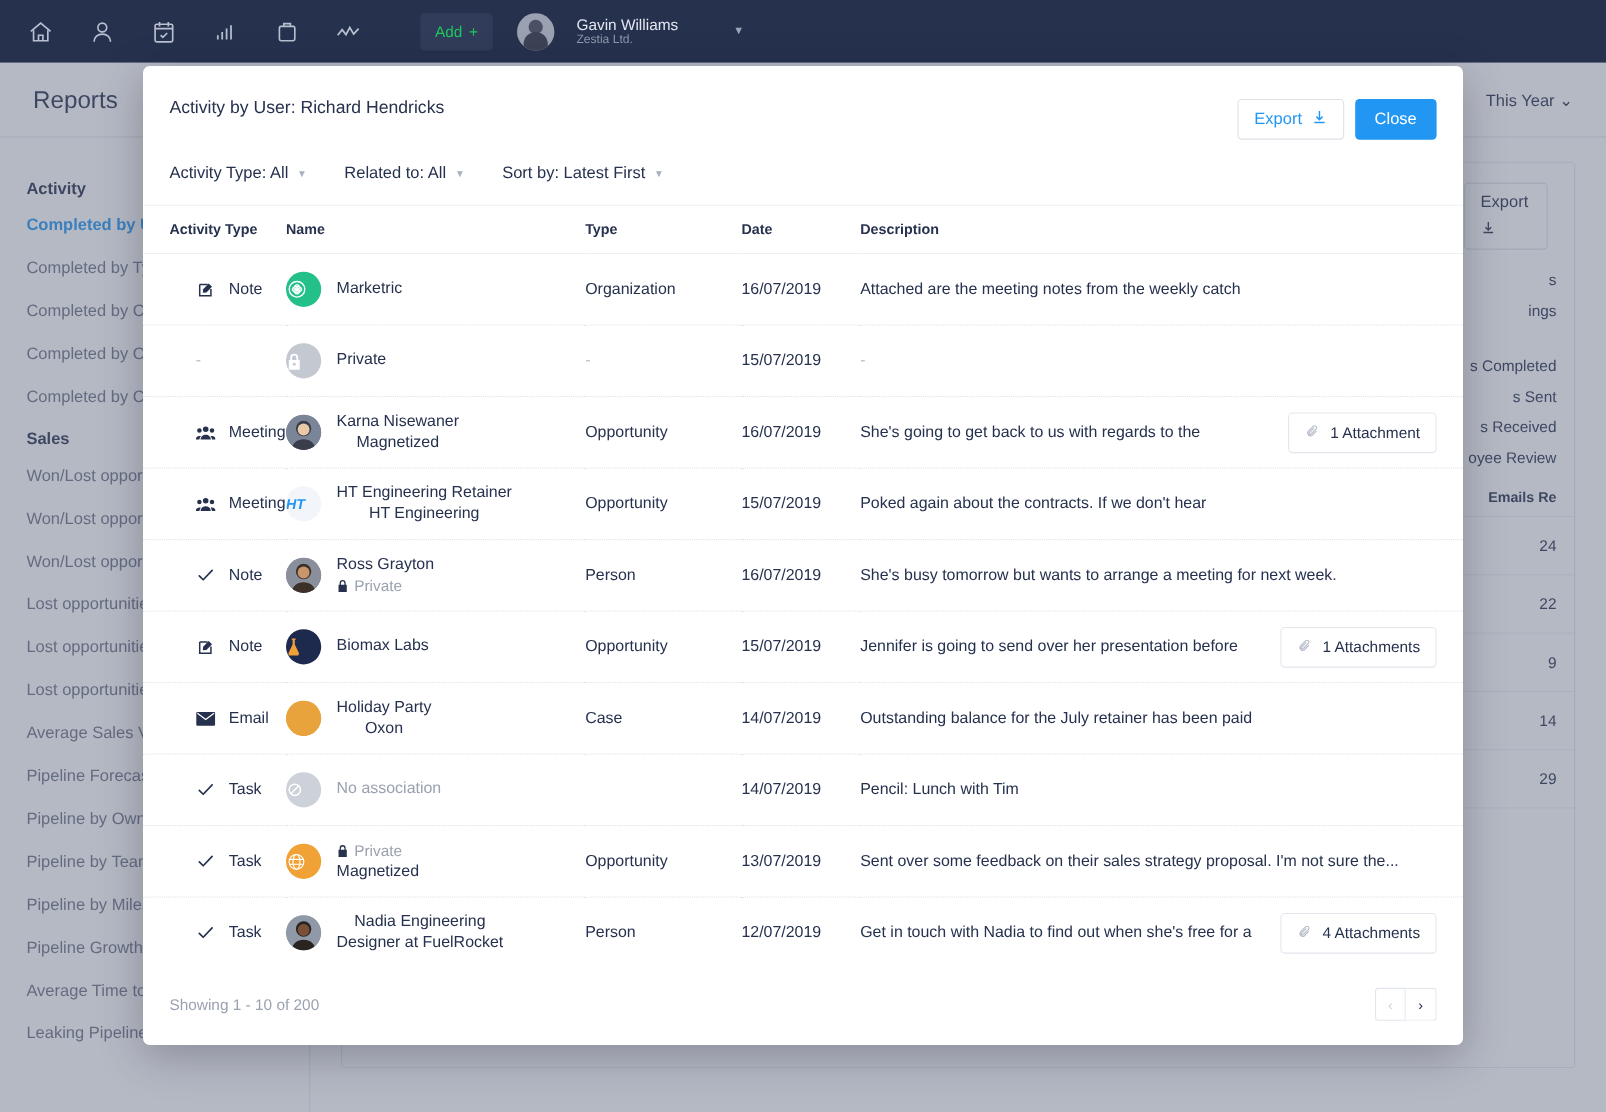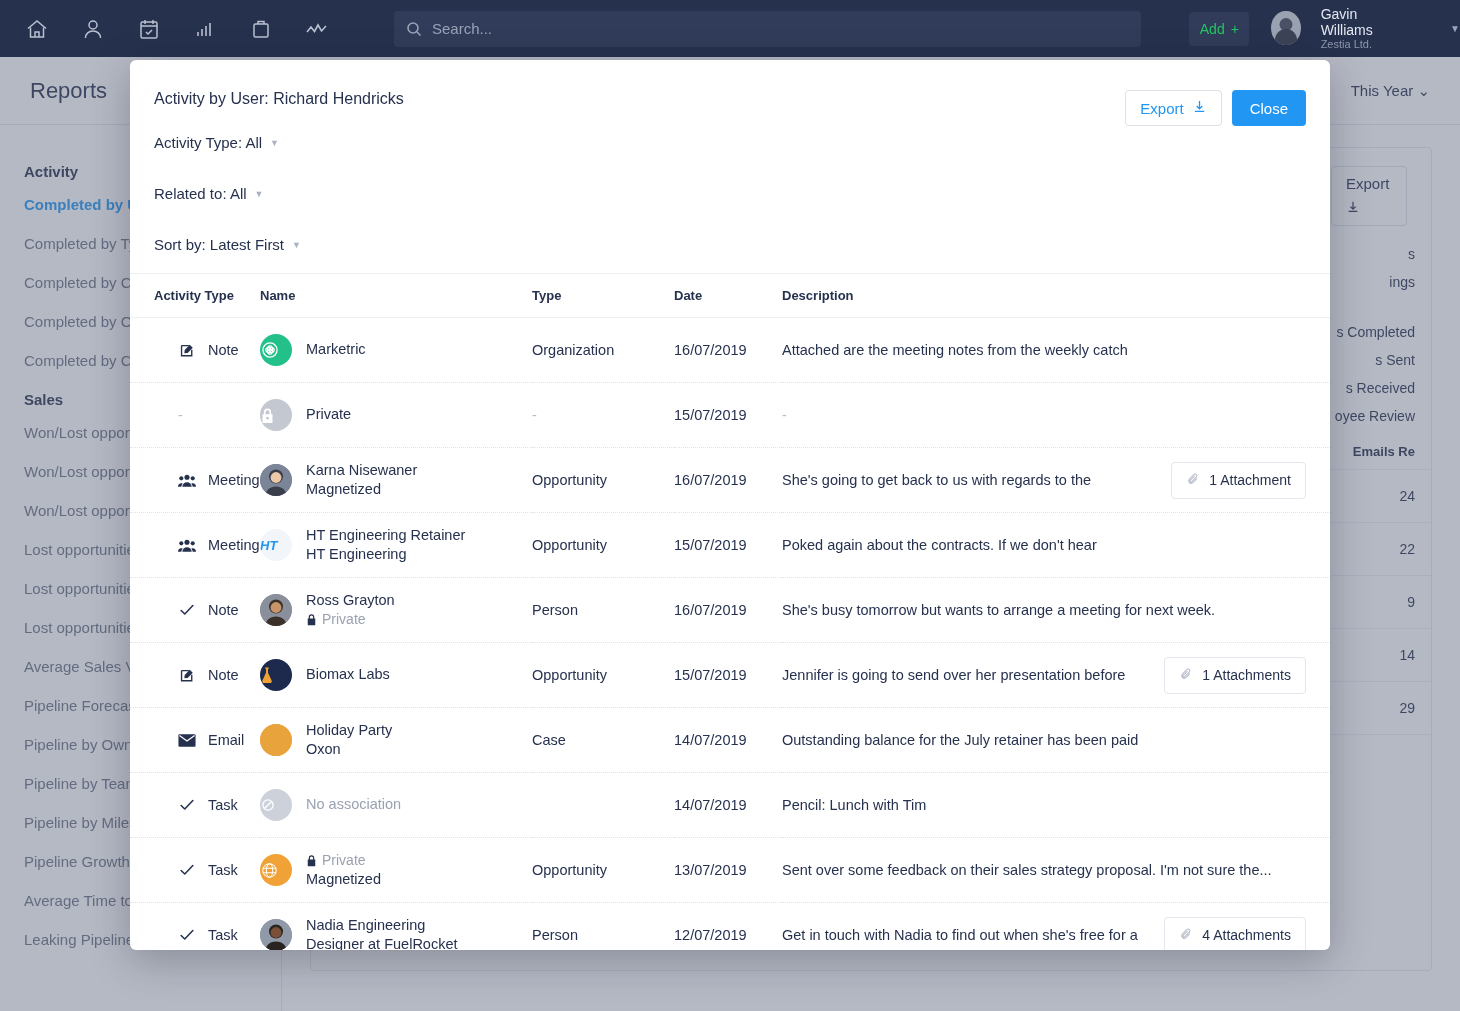"Search..." div.searchbox { html: <div> <span> <svg> <circle></circle> <path></path> </svg> </span> <input> </div> -> none }
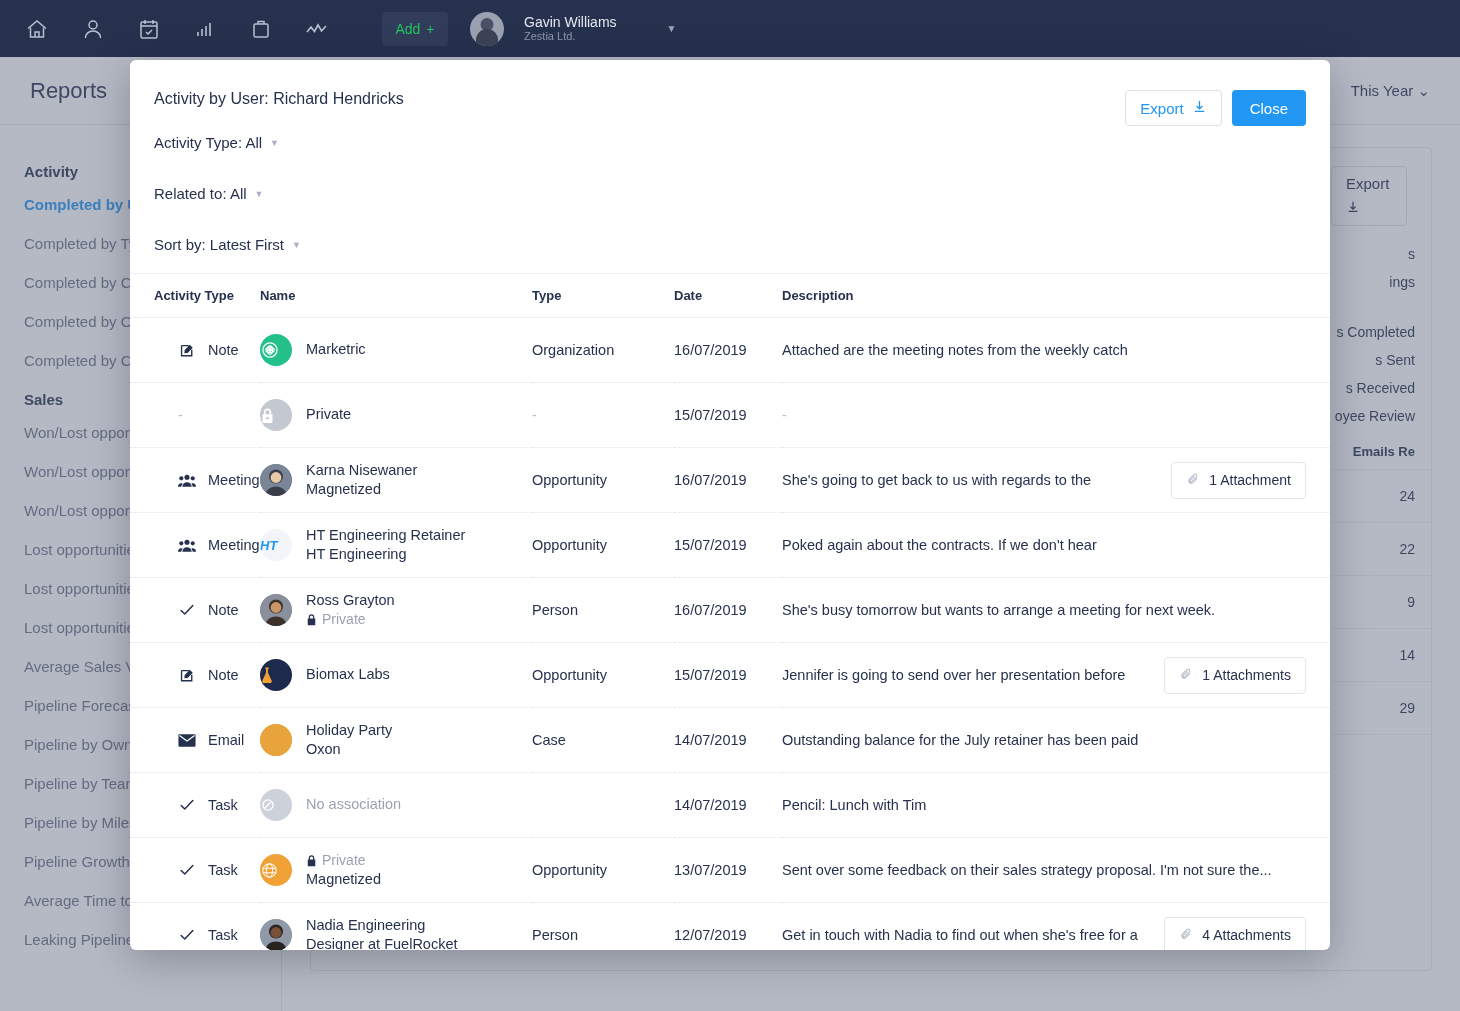"Activity Type: All" .m-filters { flex-direction: column -> none; margin-top: 8px -> 22px }
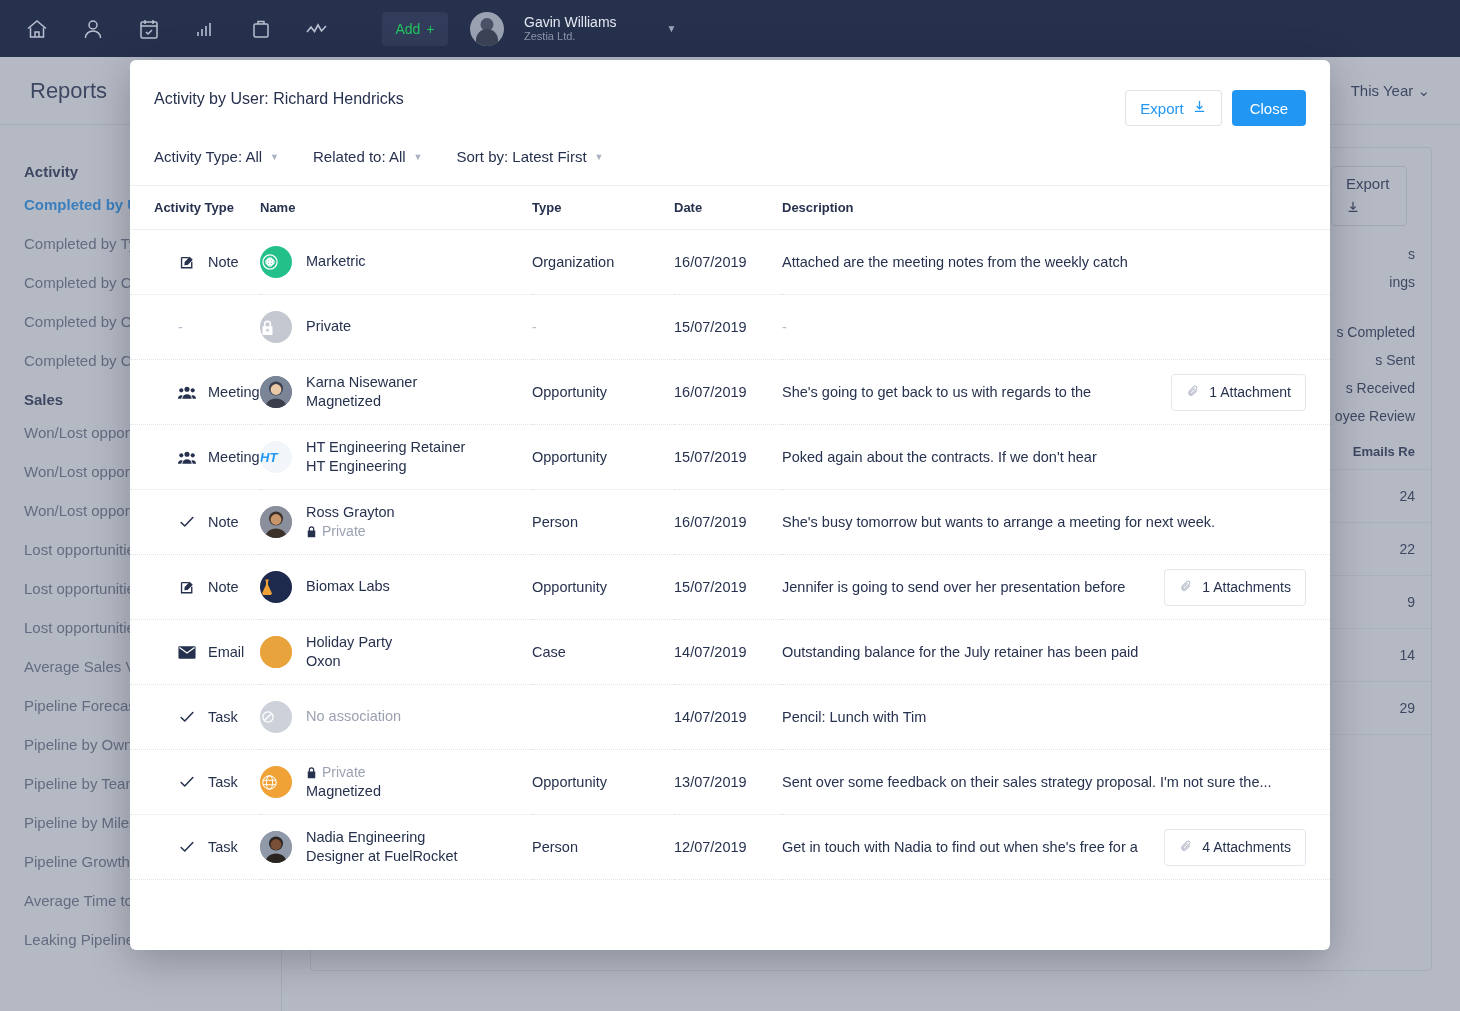"Marketric" .ava-txt { text-align: none -> center }
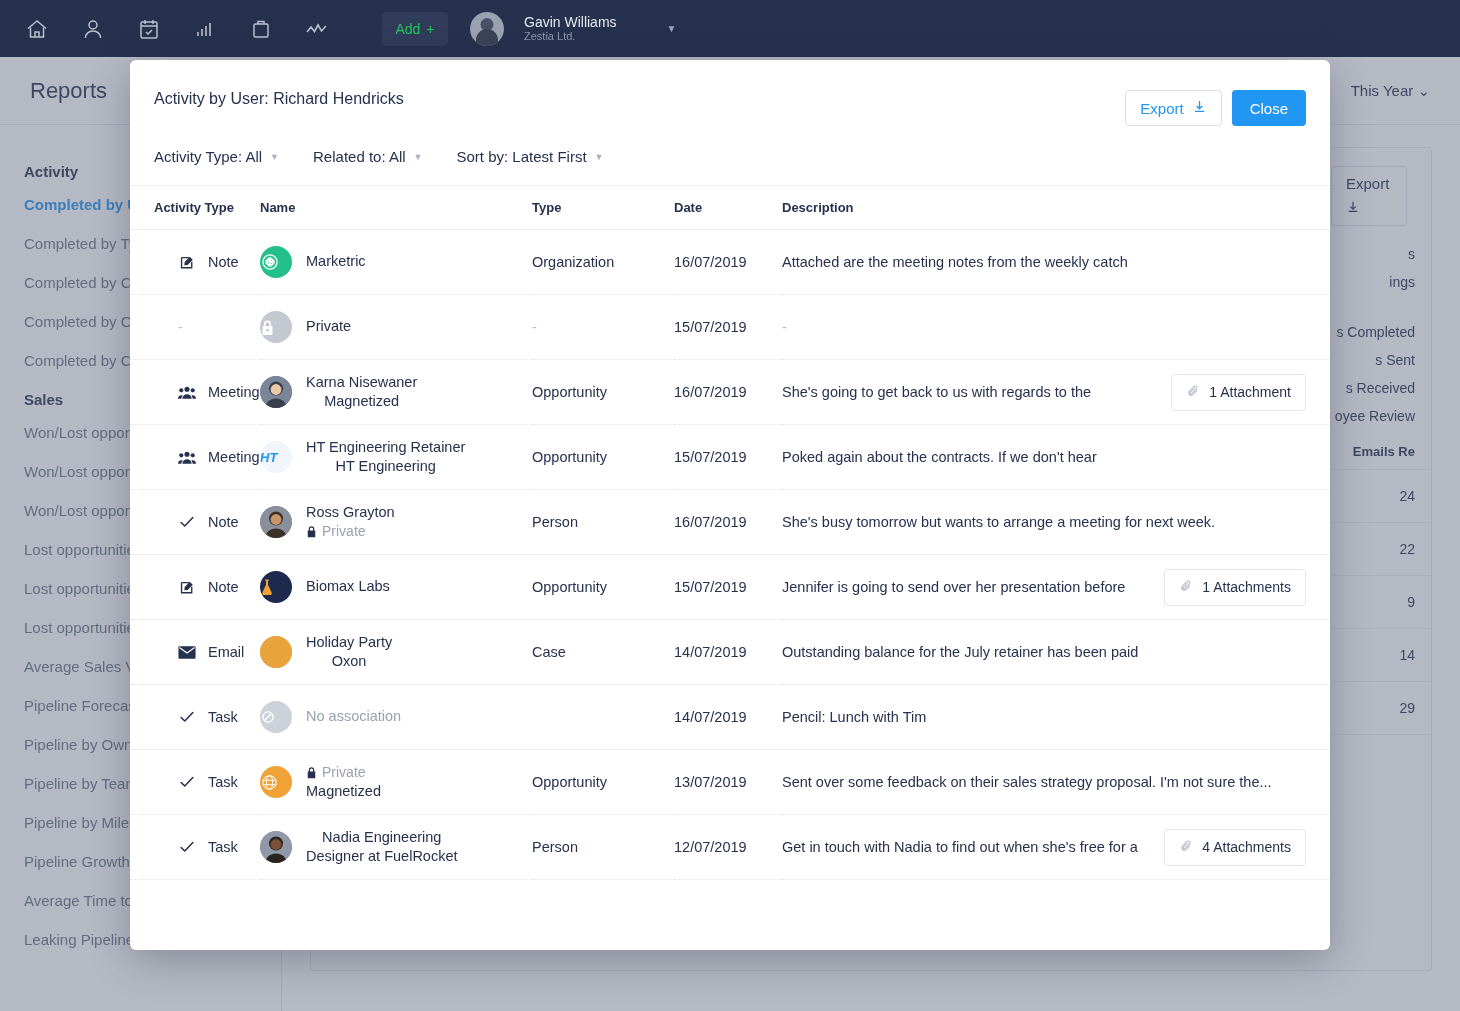"Showing 1 - 10 of" div.m-foot { html: none -> <div> <div>Showing 1 - 10 of 200</div> <div> <div>‹</div> <div>›</div> </div> </div> }
